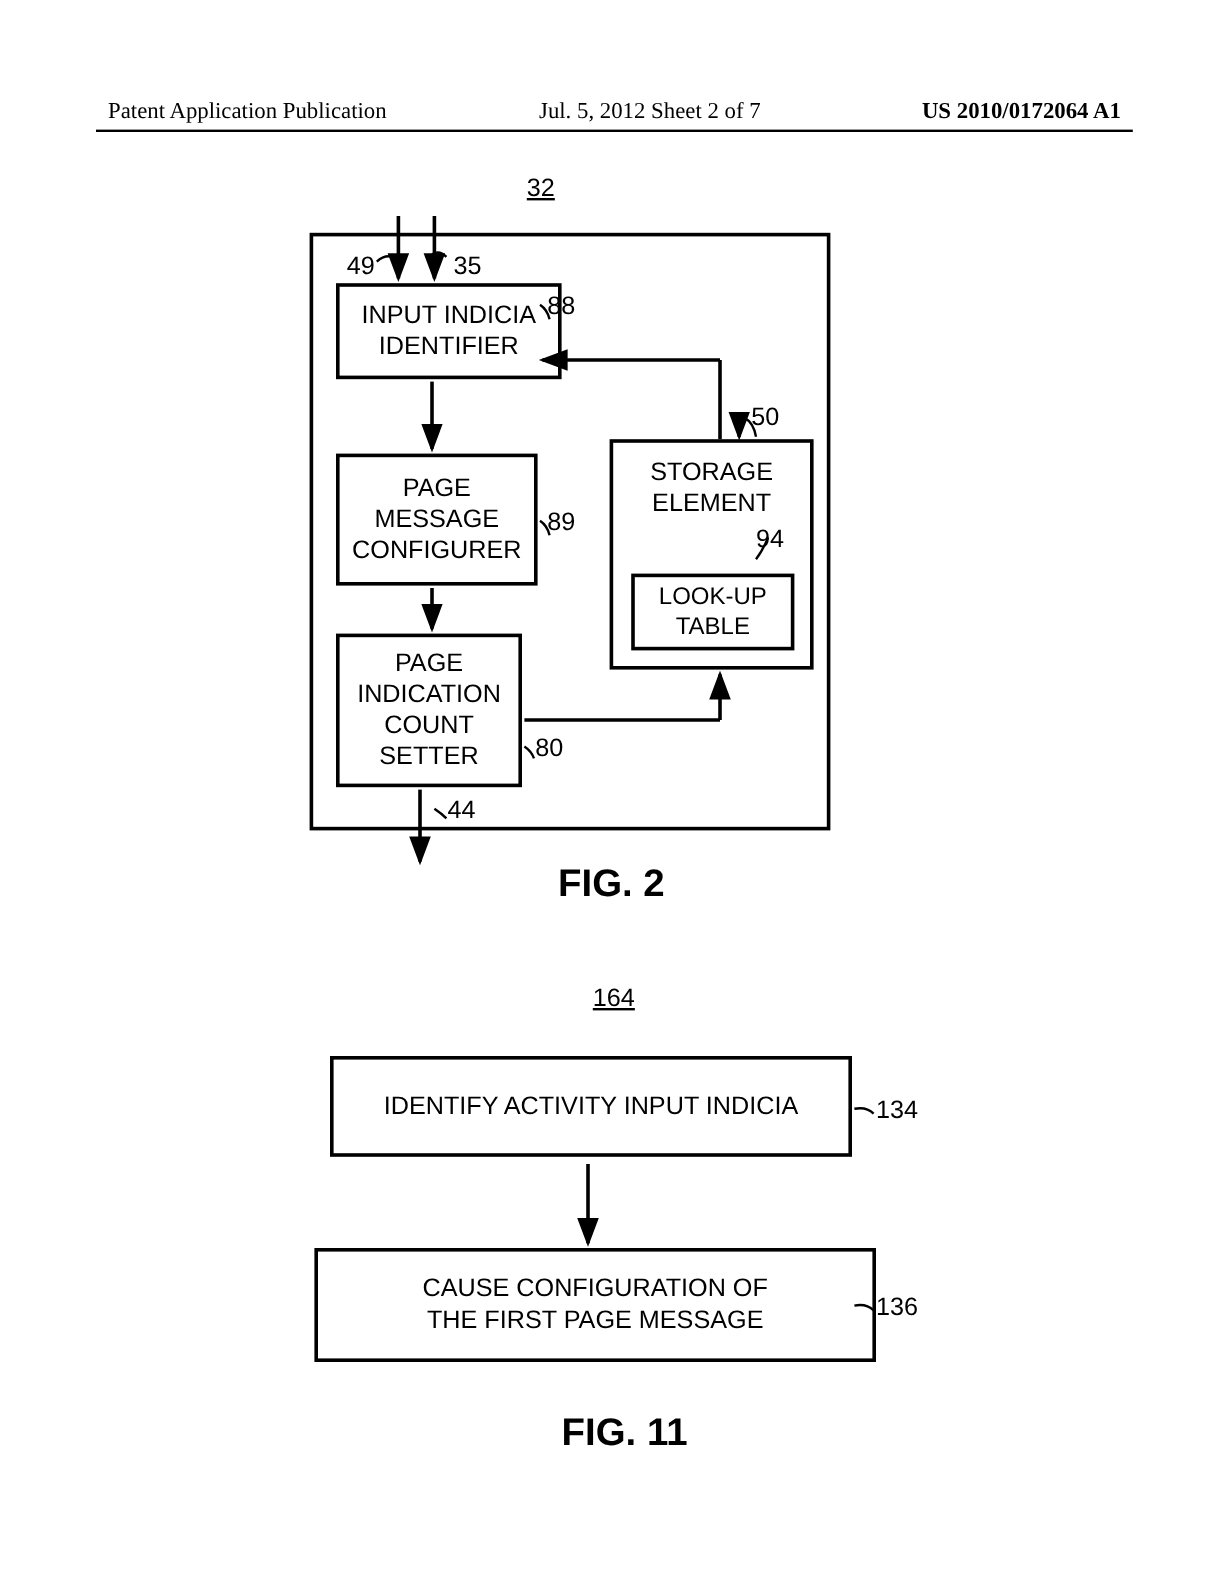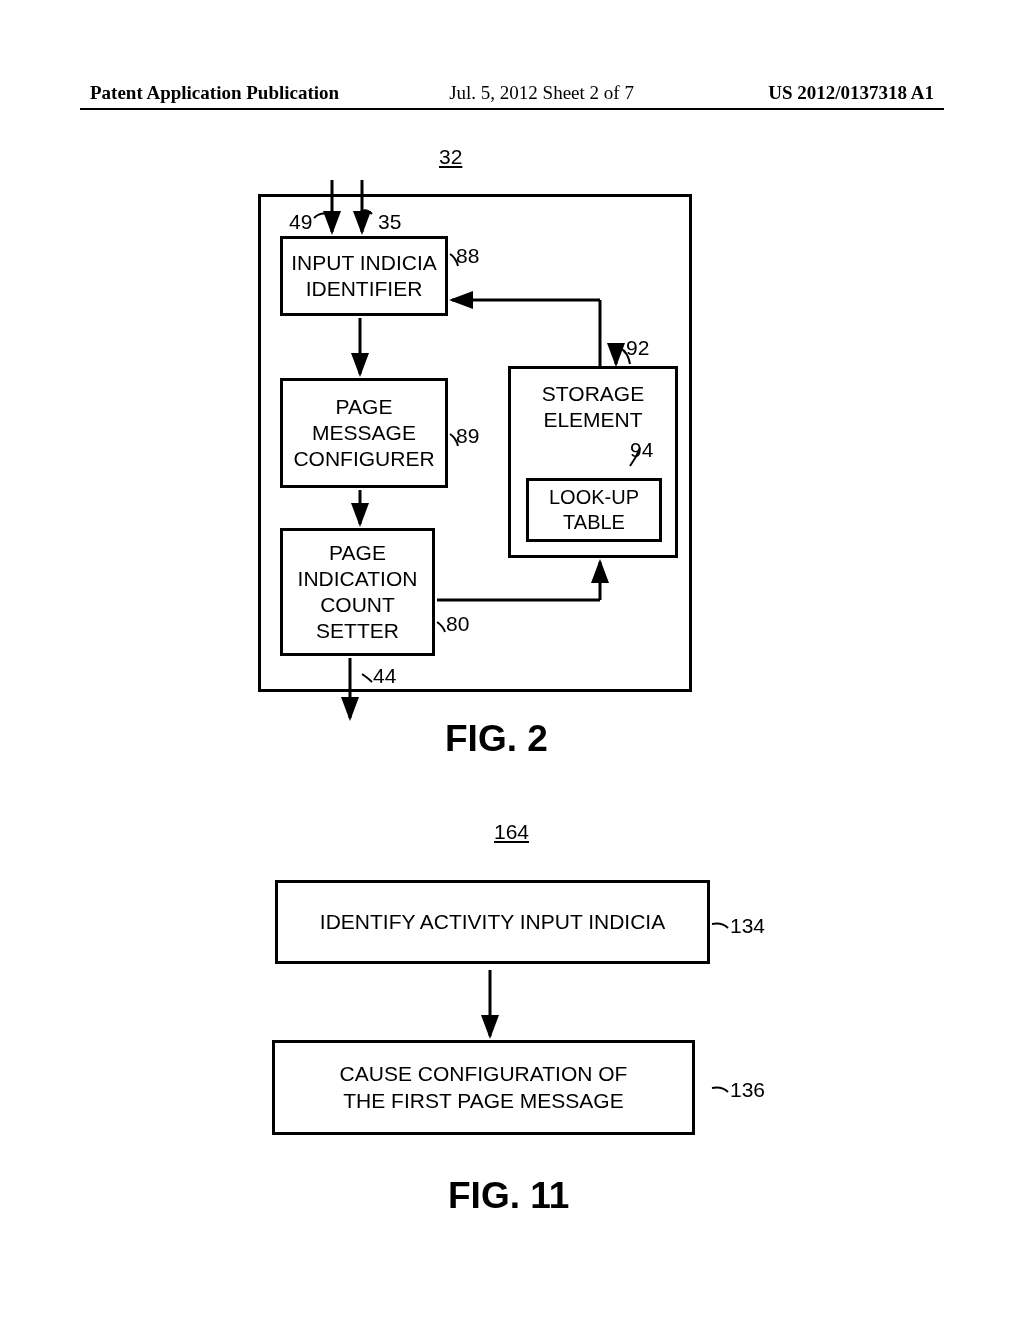"Patent Application Publication" .header .left { font-weight: bold -> normal }
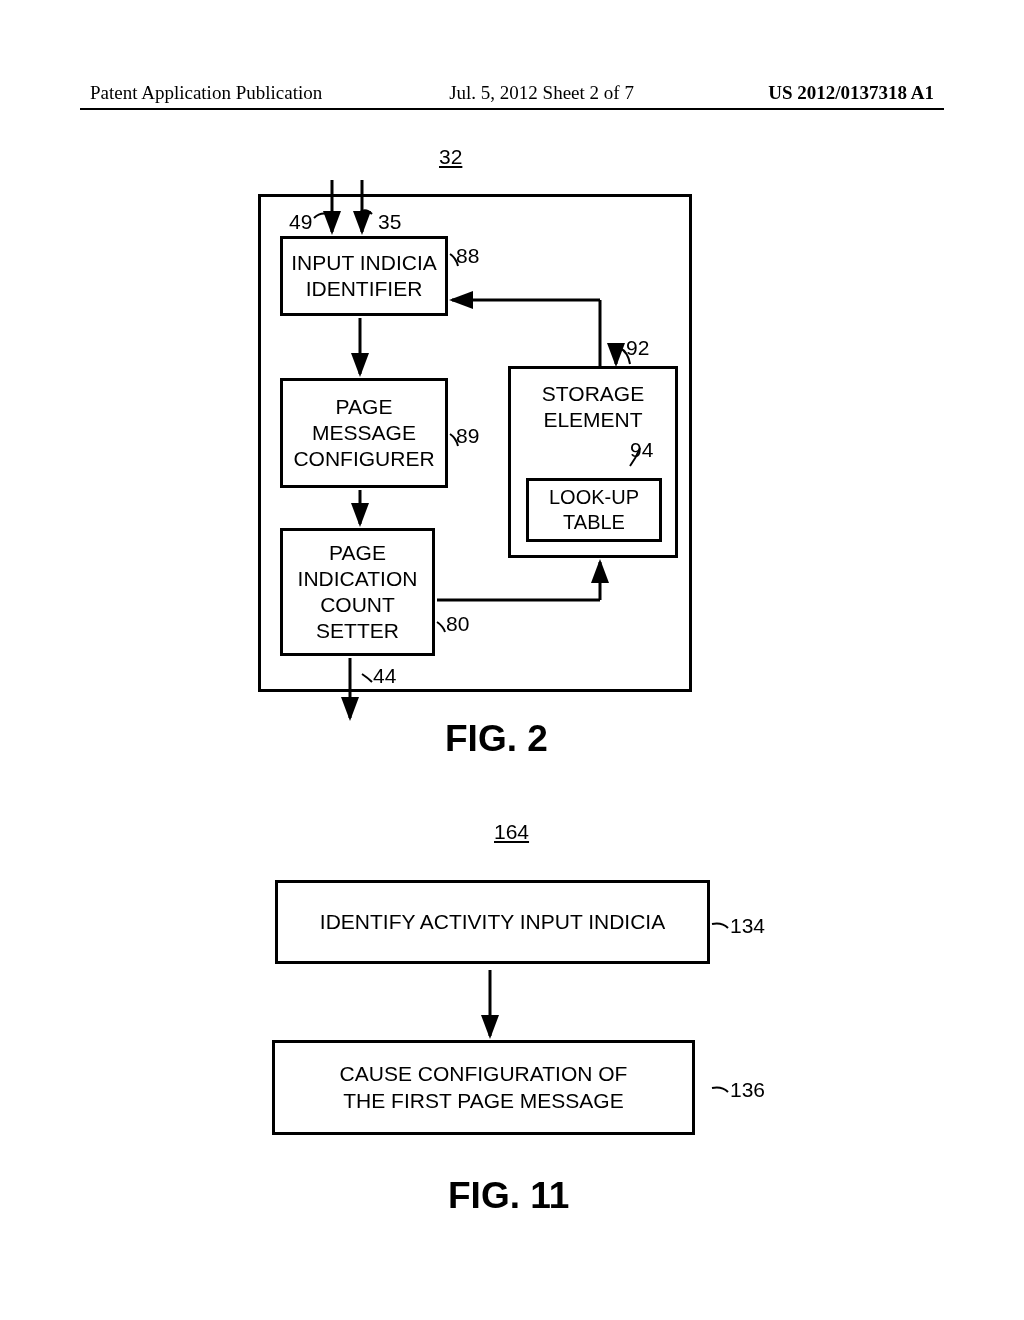"US 2012/0137318 A1" span.right { text: 2012/0137318 -> 2010/0172064 }
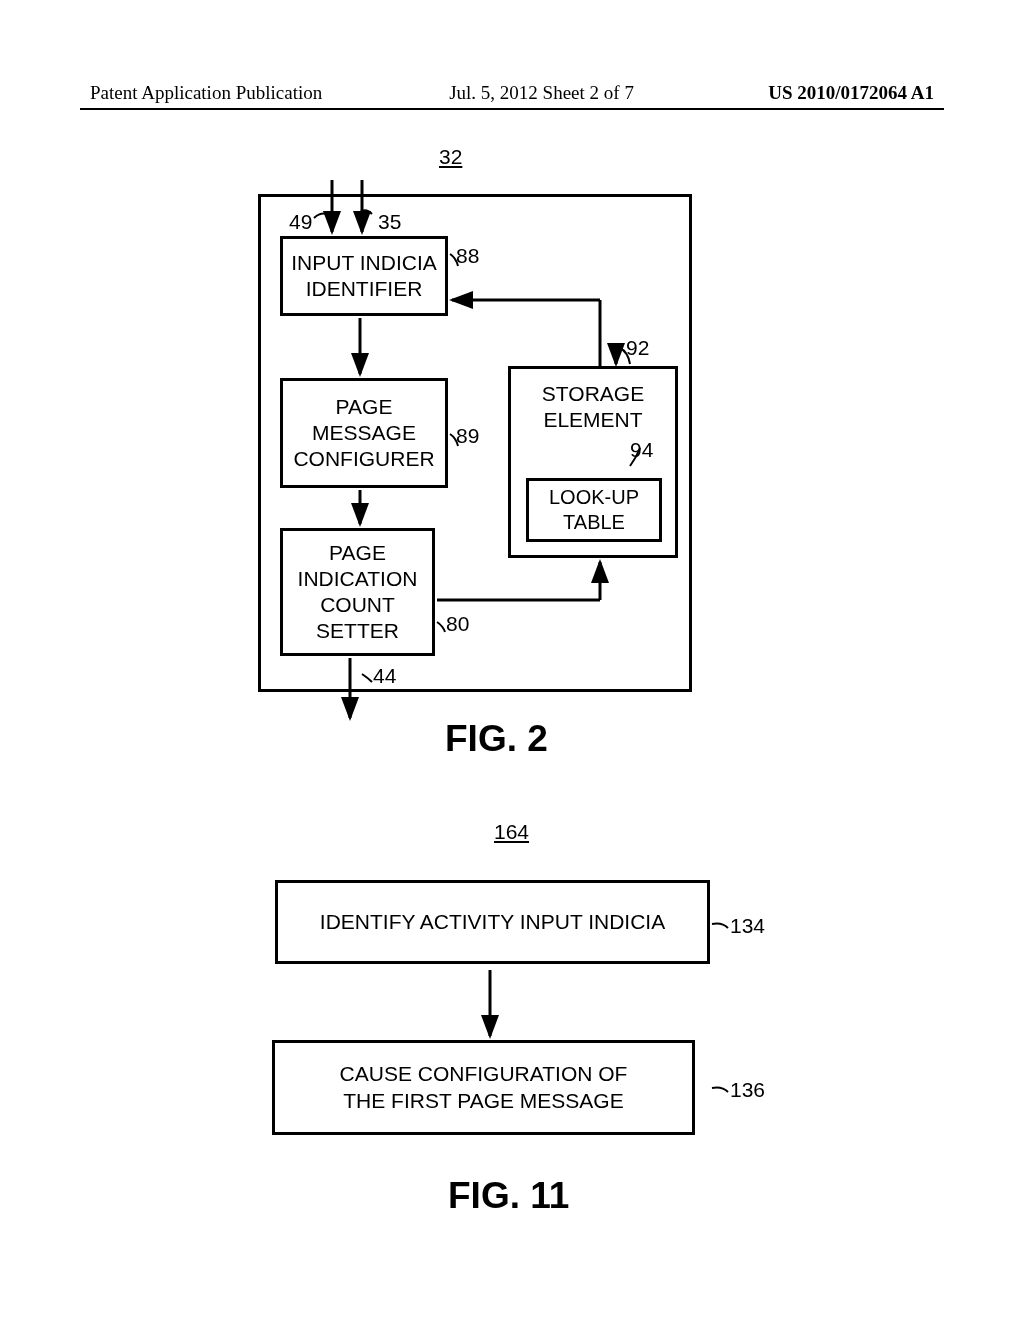"INPUT INDICIA" div.box { width: 168px -> 188px }
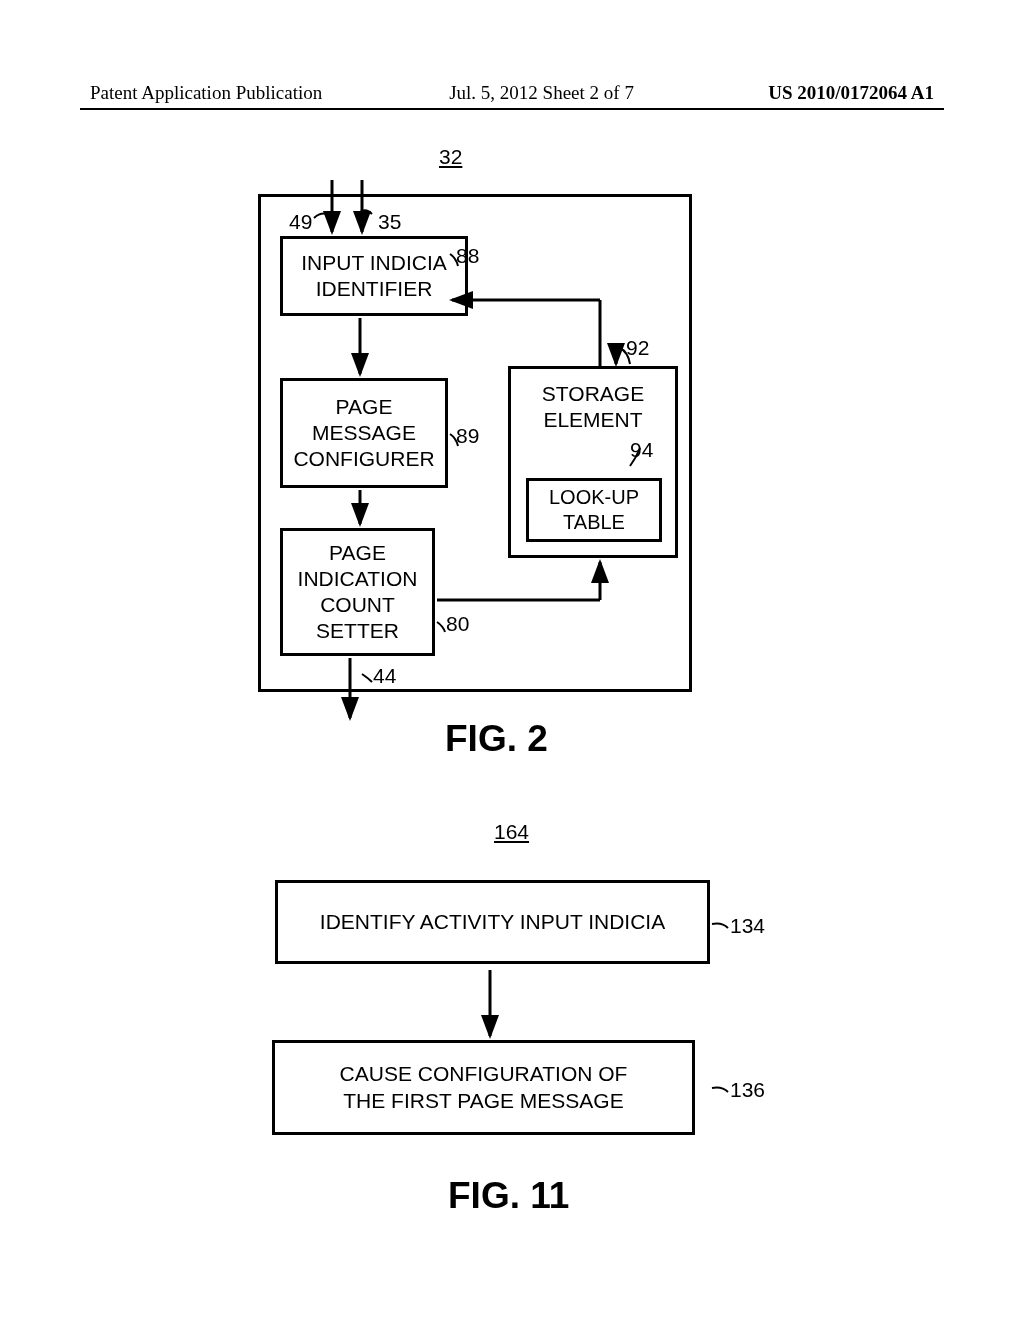"92" div.ref { text: 92 -> 50 }
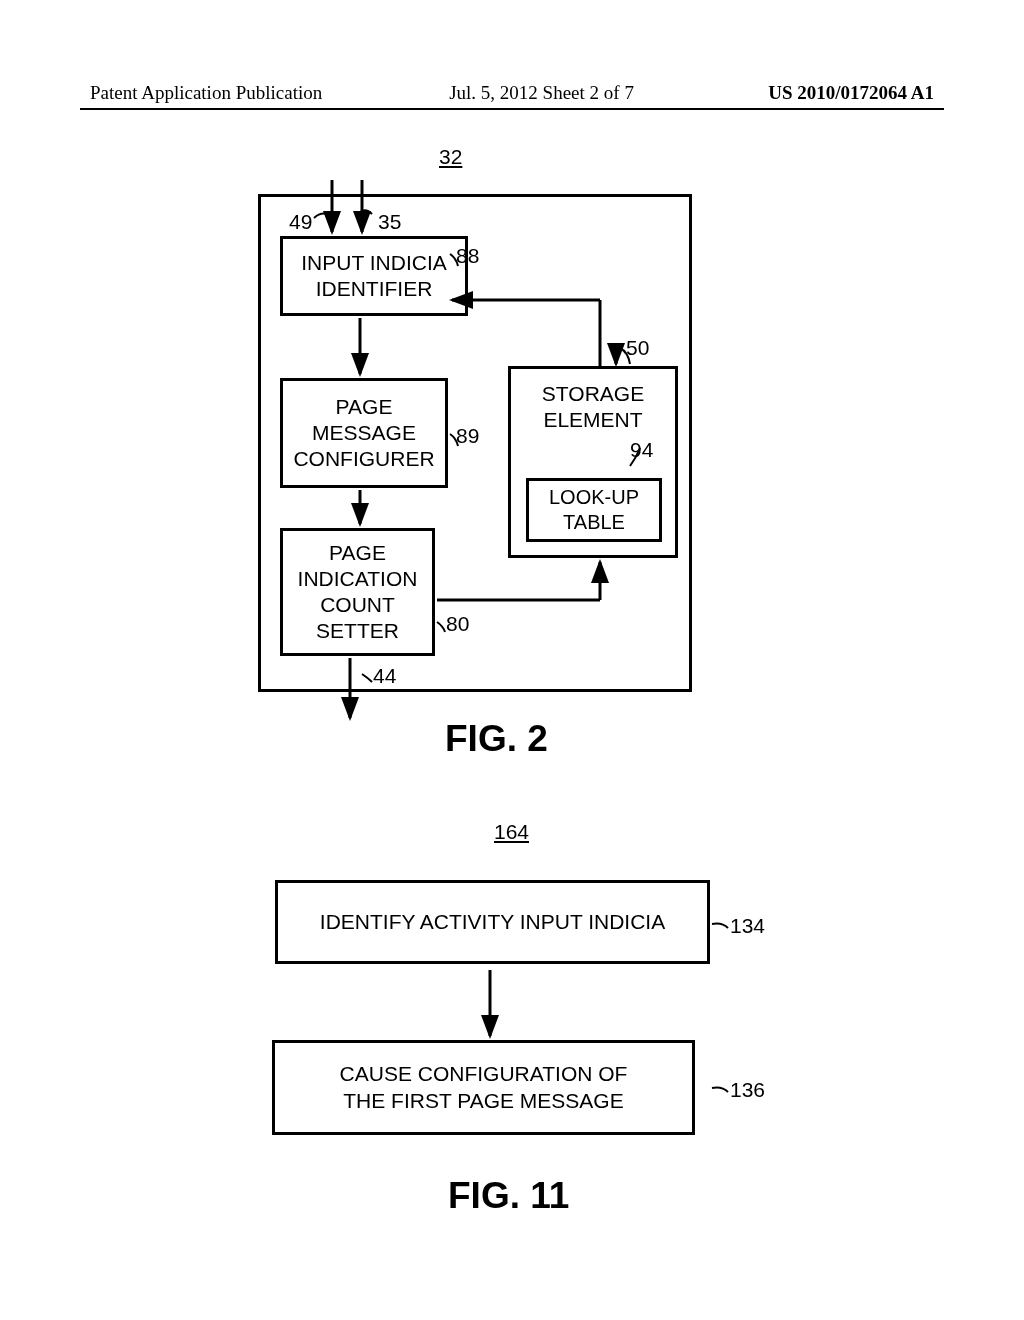"FIG. 2" .fig-label { font-size: 37px -> 32px; margin-left: none -> 20px }
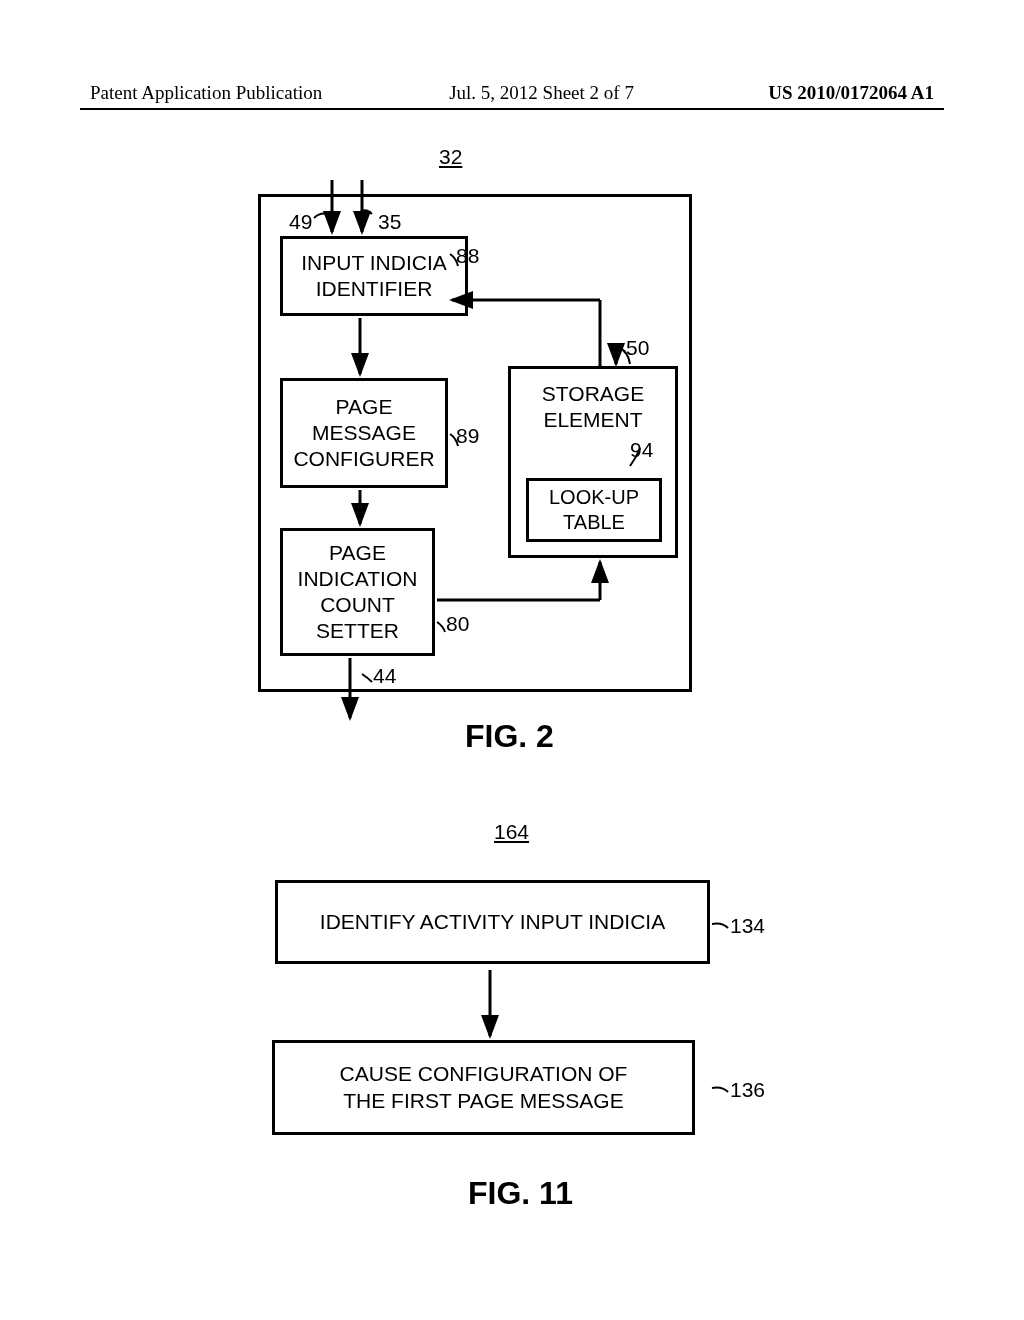"CAUSE CONFIGURATION OF" div.box { left: 272px -> 262px; width: 423px -> 468px }
